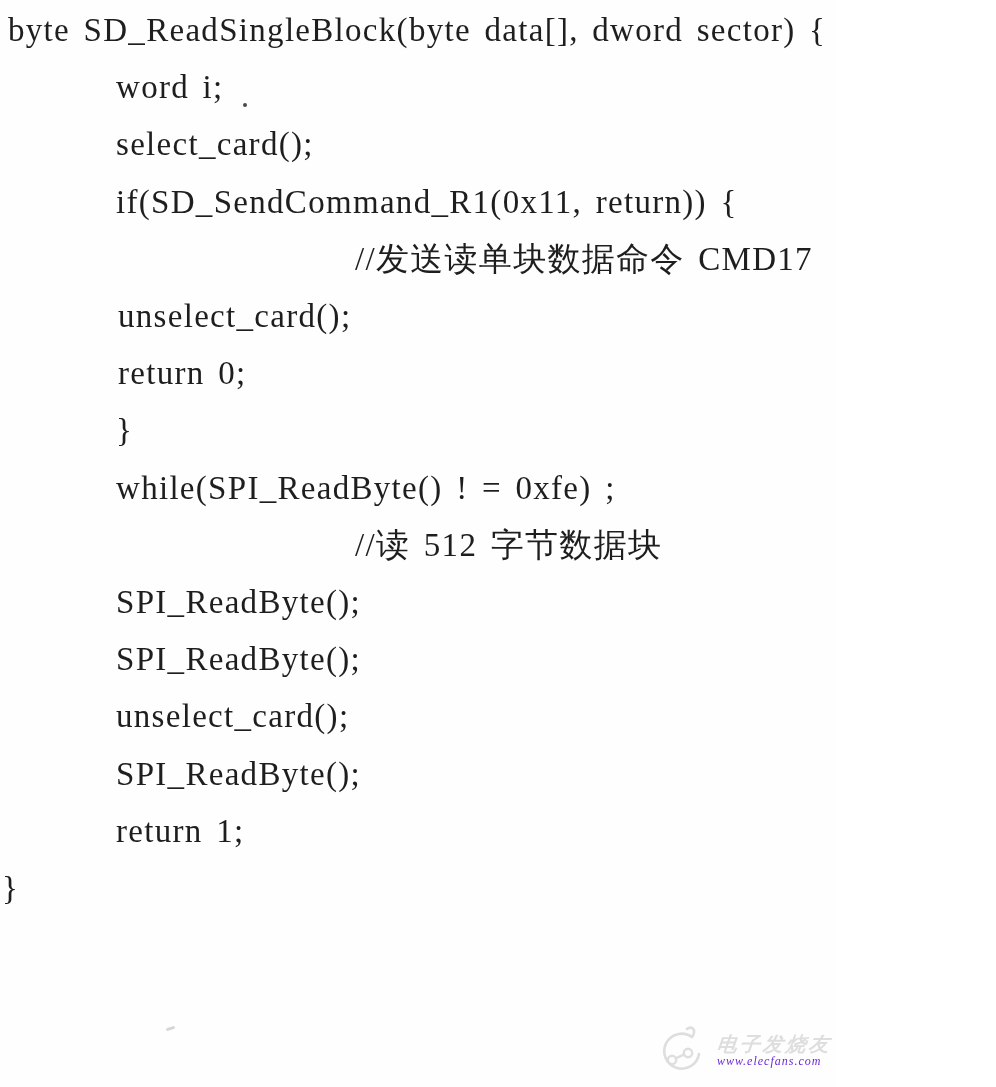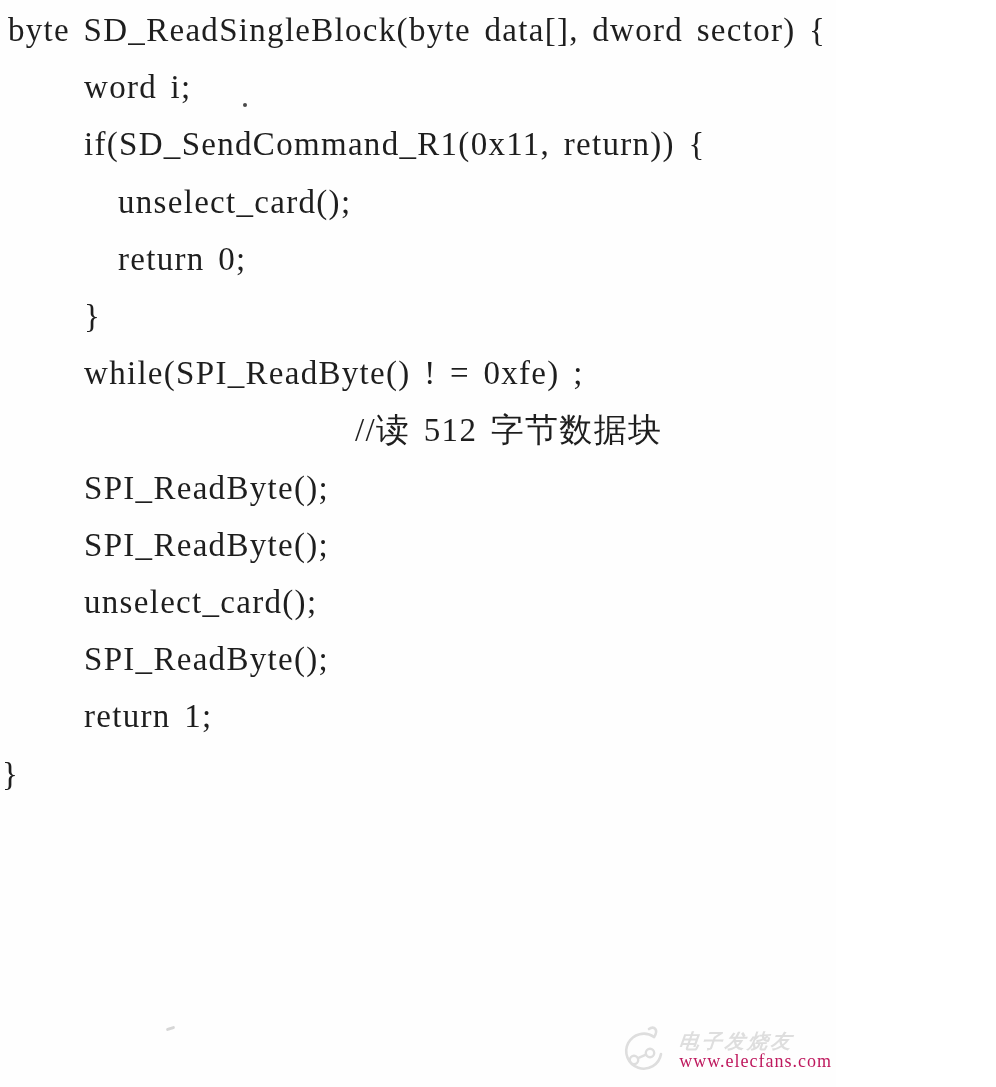"word i;" .ind-stmt { margin-left: 84px -> 116px }
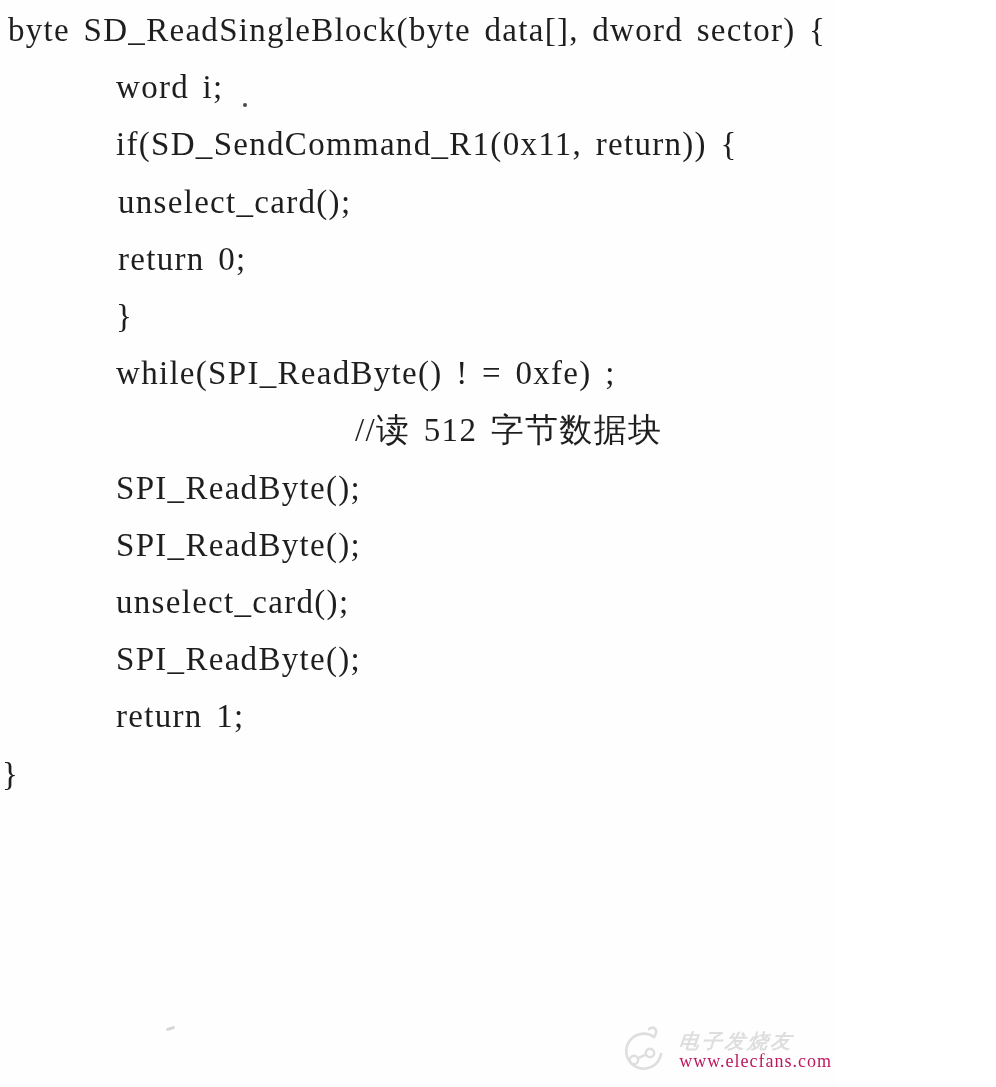"select_card();" div.line { html: none -> <div>select_card();</div> }
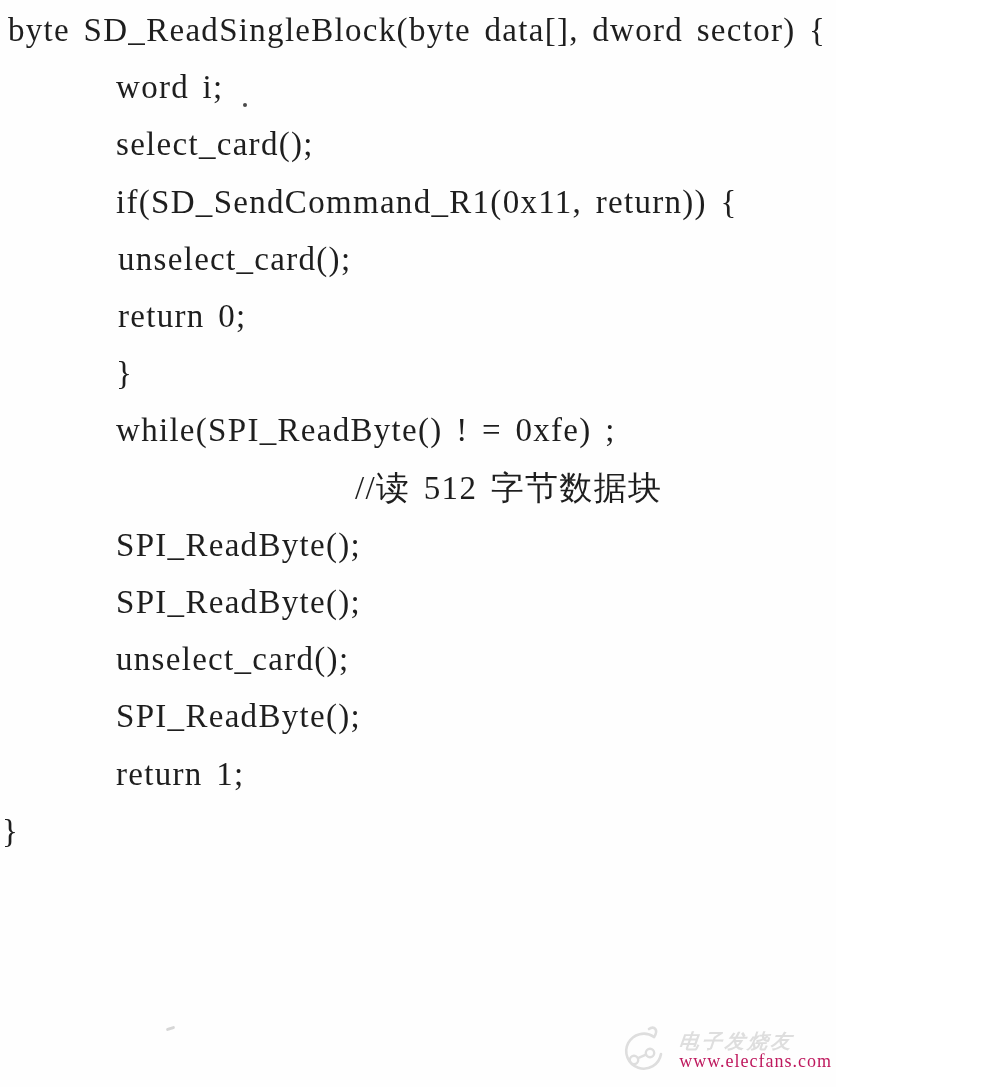"//发送读单块数据命令 CMD17" div.line { html: none -> <div>//发送读单块数据命令 CMD17</div> }
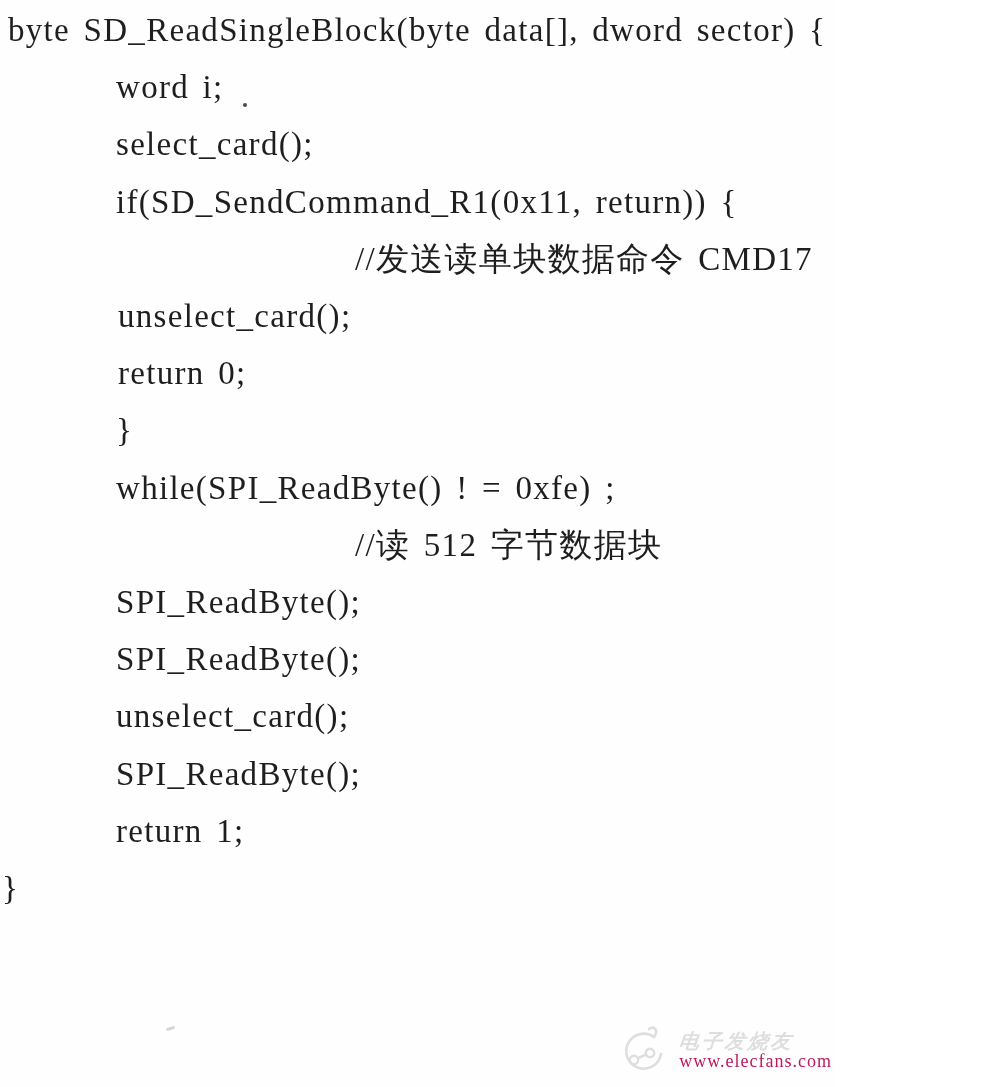"www.elecfans.com" .wm-url { color: #be185d -> #6d28d9; font-size: 18px -> 12px; font-style: none -> italic }
